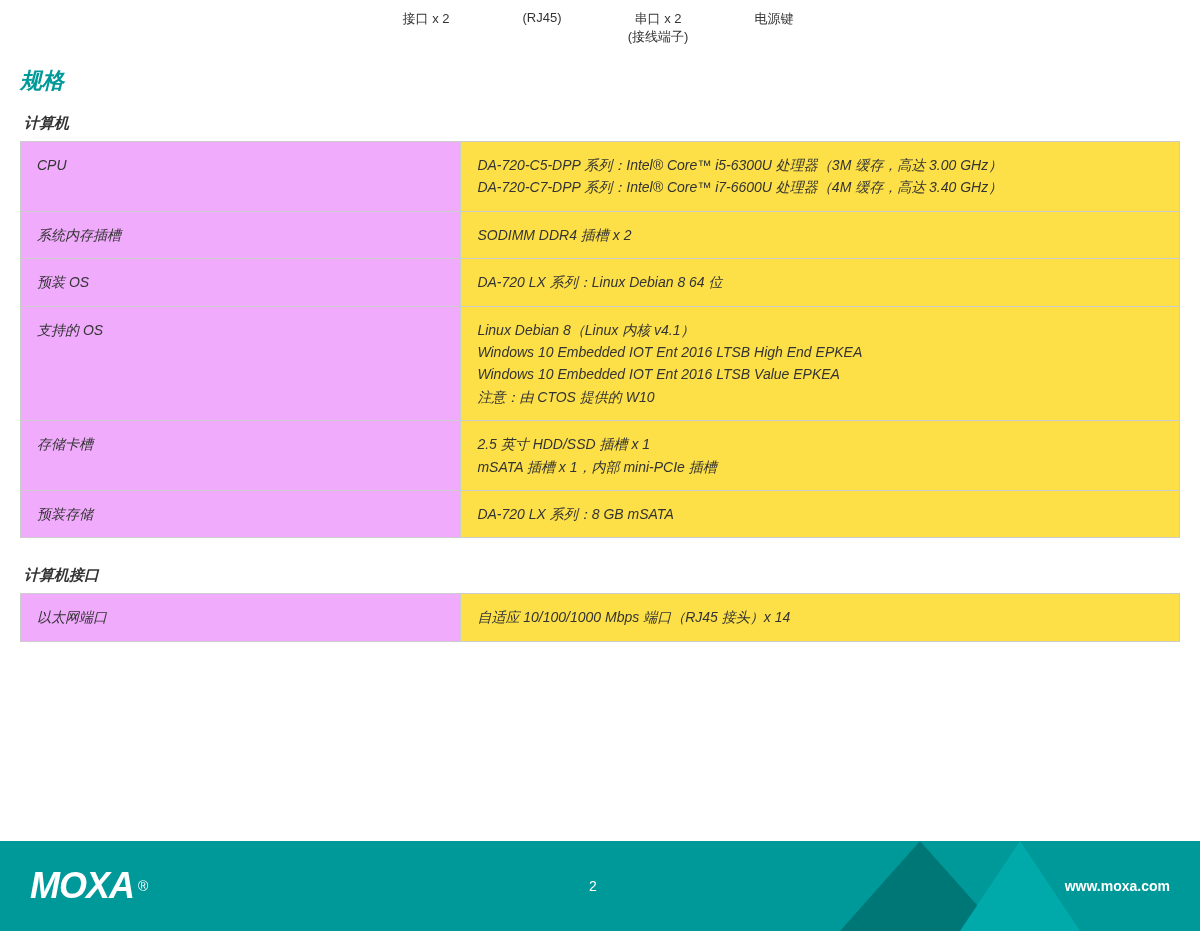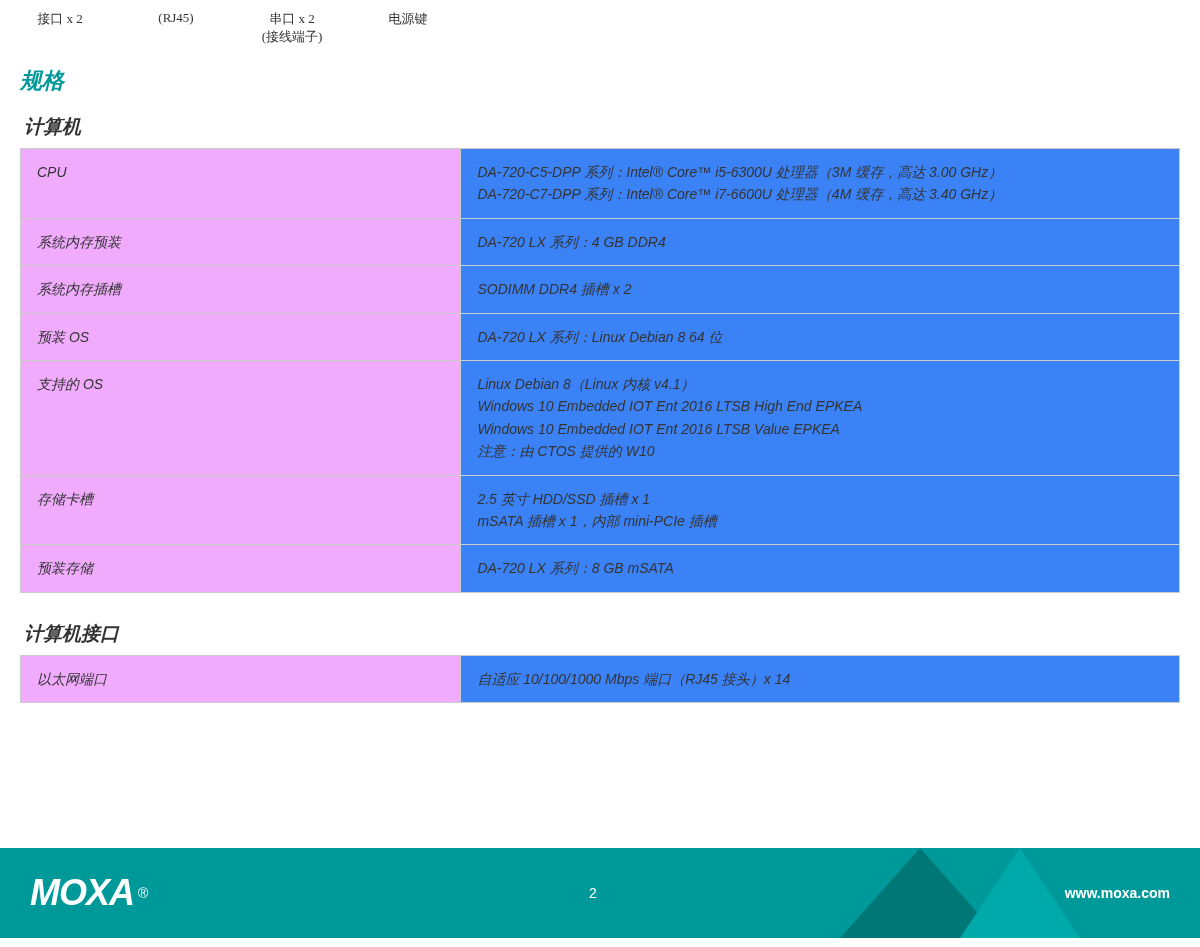"接口 x 2" .top-icons { font-family: Liberation Serif, serif -> none; justify-content: none -> center }
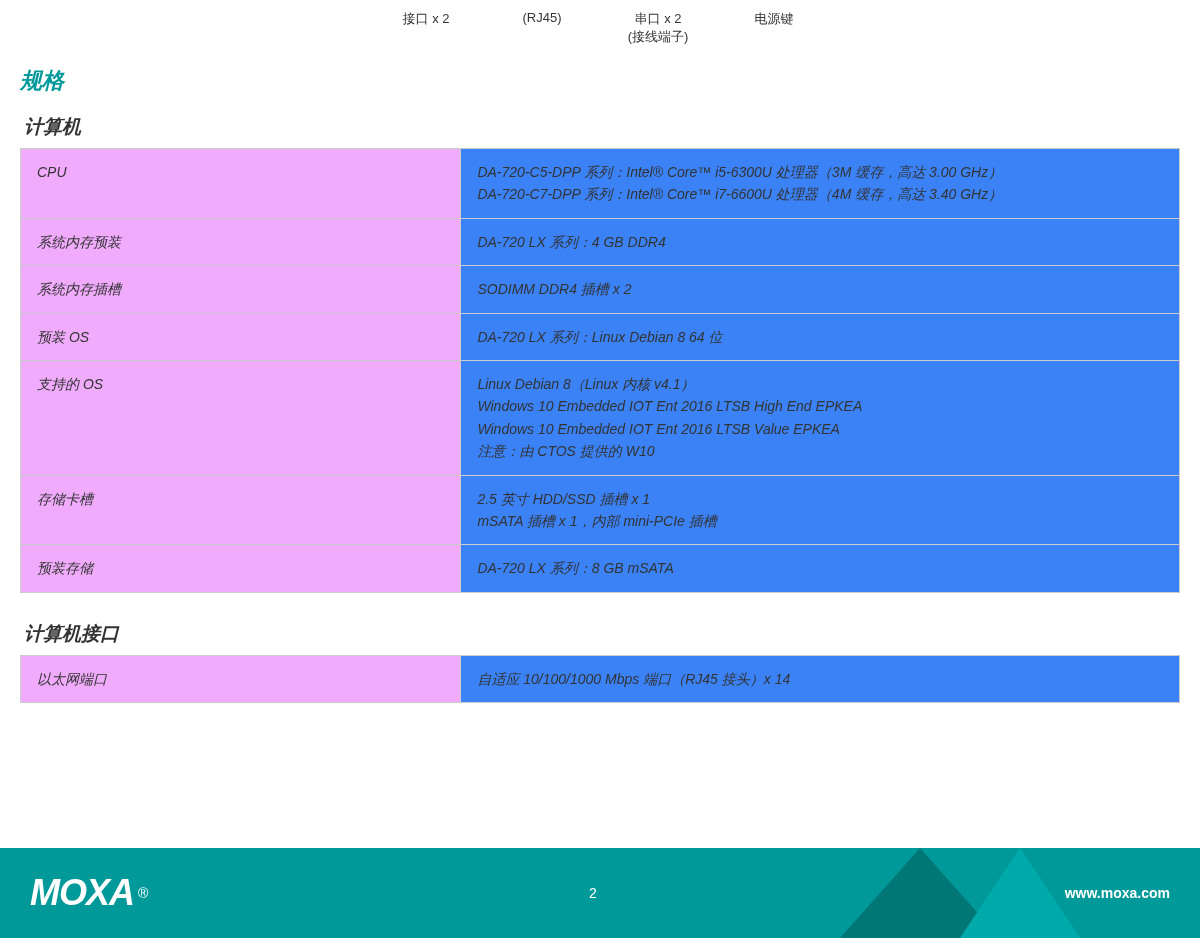"计算机" .subsection-title { font-size: 19px -> 15px }
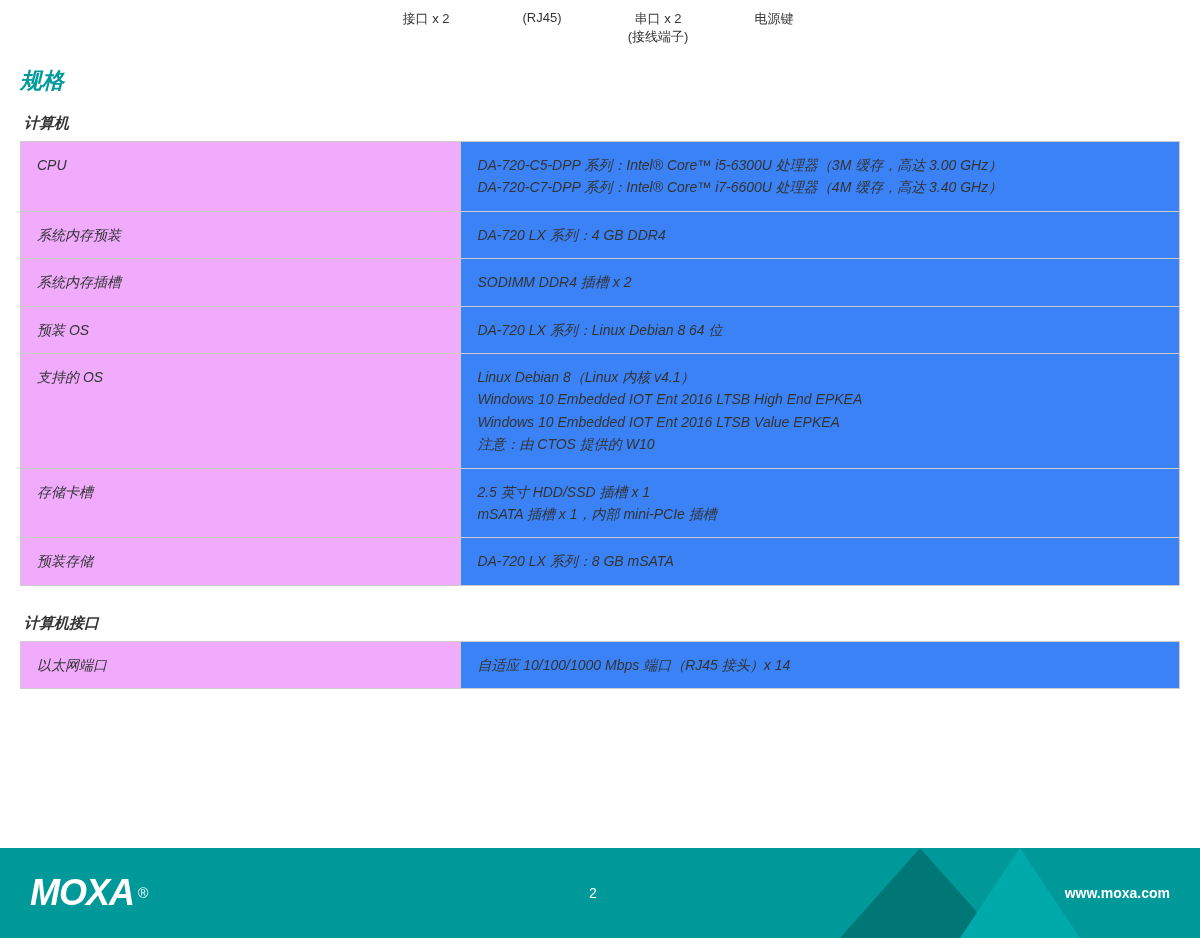"DA-720-C5-DPP 系列：Intel® Core™ i5-6300U" .specs-table td:last-child { background: #3b82f6 -> #fde047 }
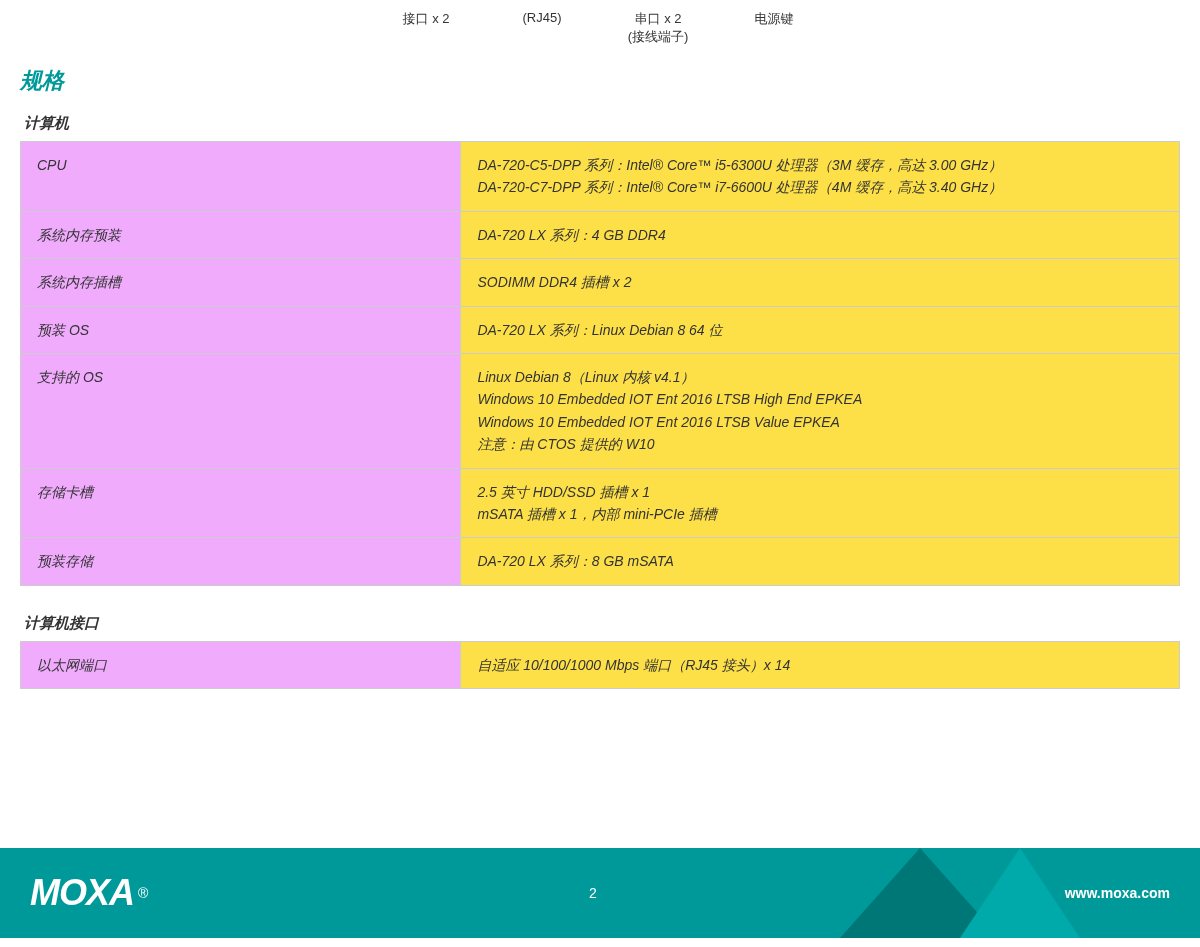"系统内存预装" tr { html: <tr> <td> <span>系统内存预装</span> </td> <td> <span>DA-720 LX 系列：4 GB DDR4</span> </td> </tr> -> none }
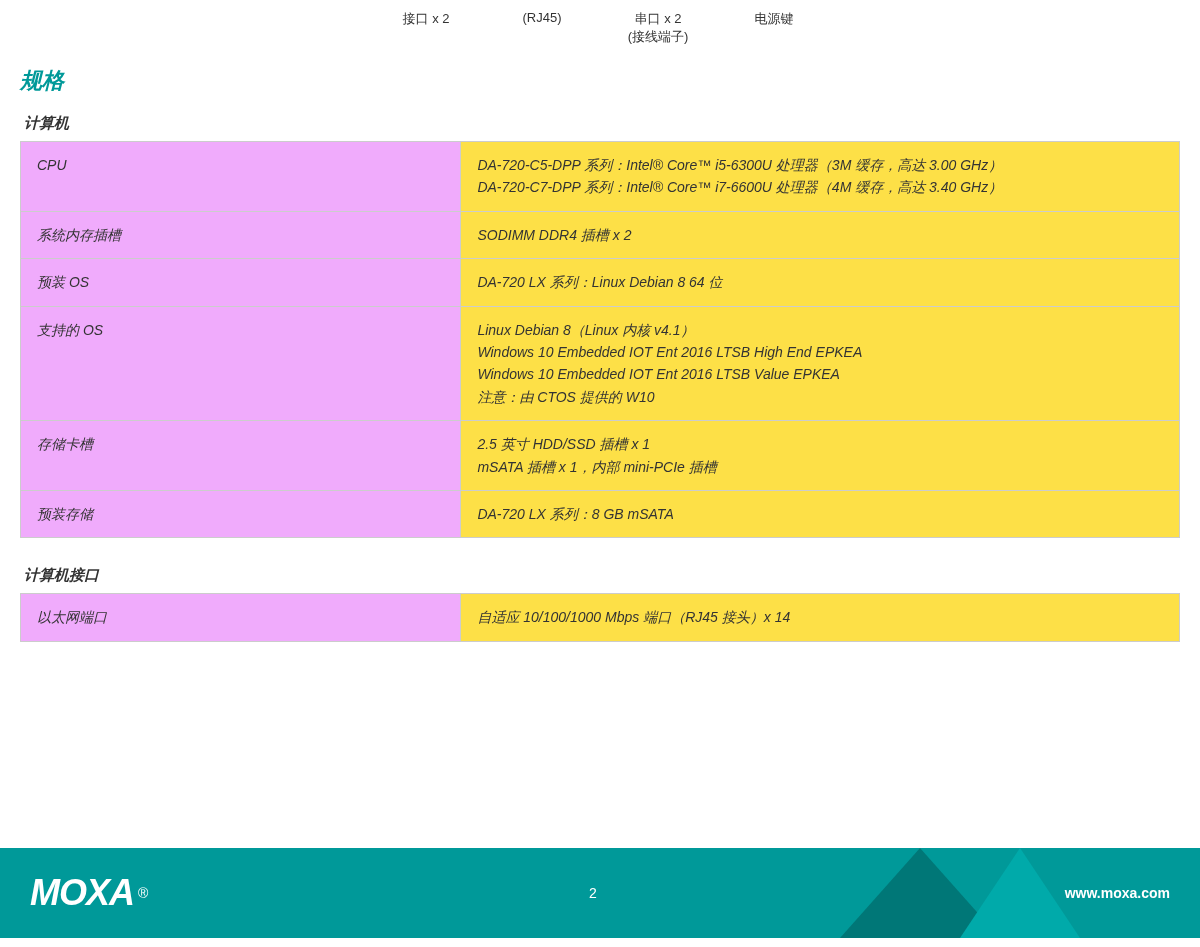"MOXA" .footer { bottom: 9px -> 16px }
